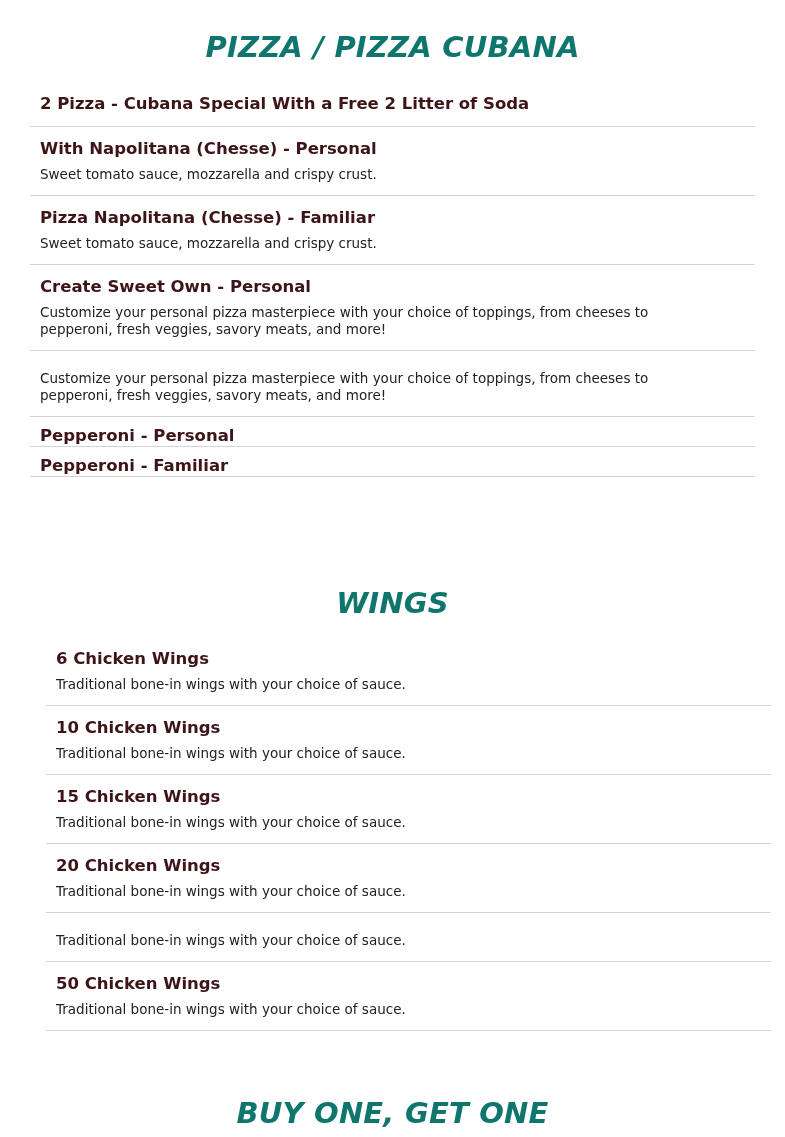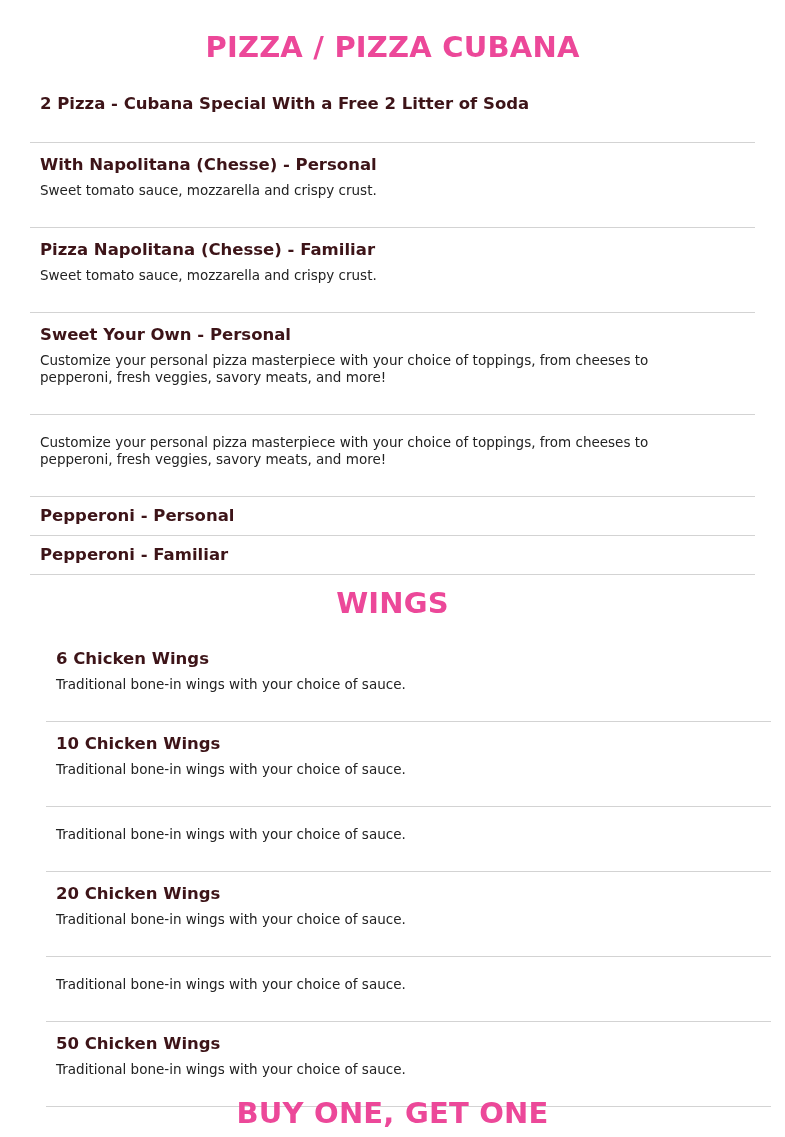"PIZZA / PIZZA CUBANA" .section-title { color: #ec4899 -> #0f766e; font-style: none -> italic }
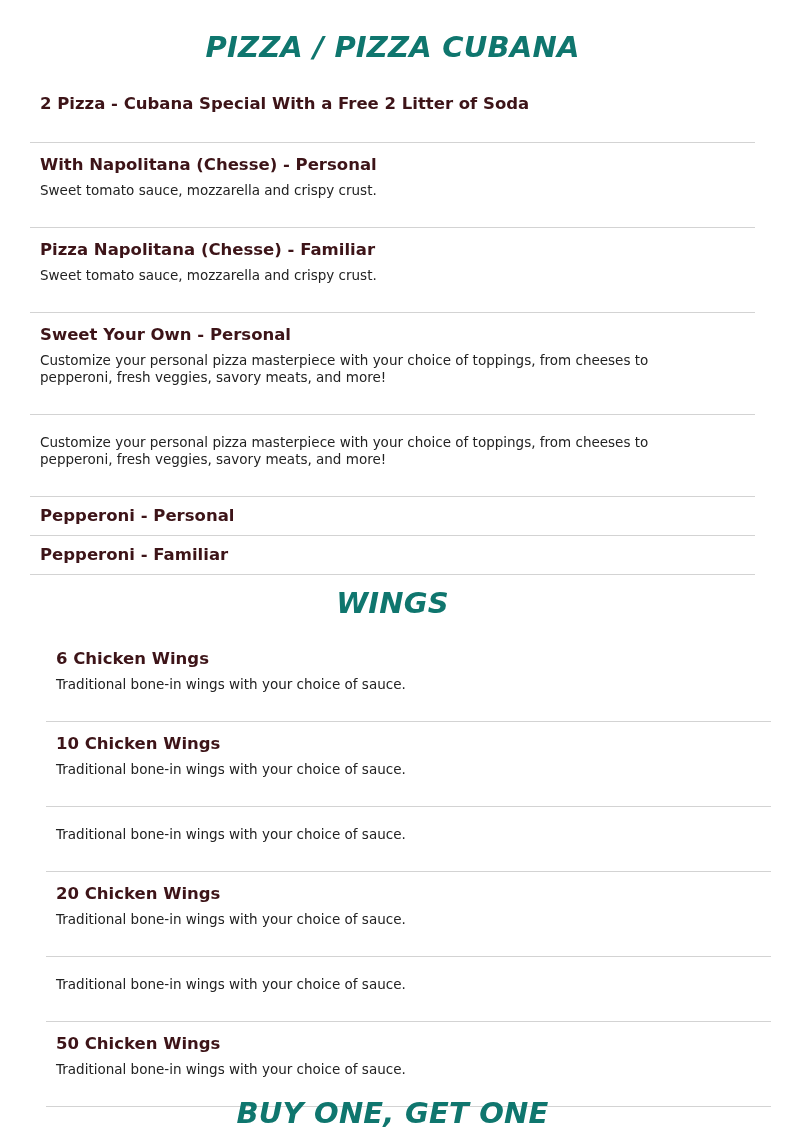"2 Pizza - Cubana Special" .with-desc { padding-bottom: 28px -> 12px }
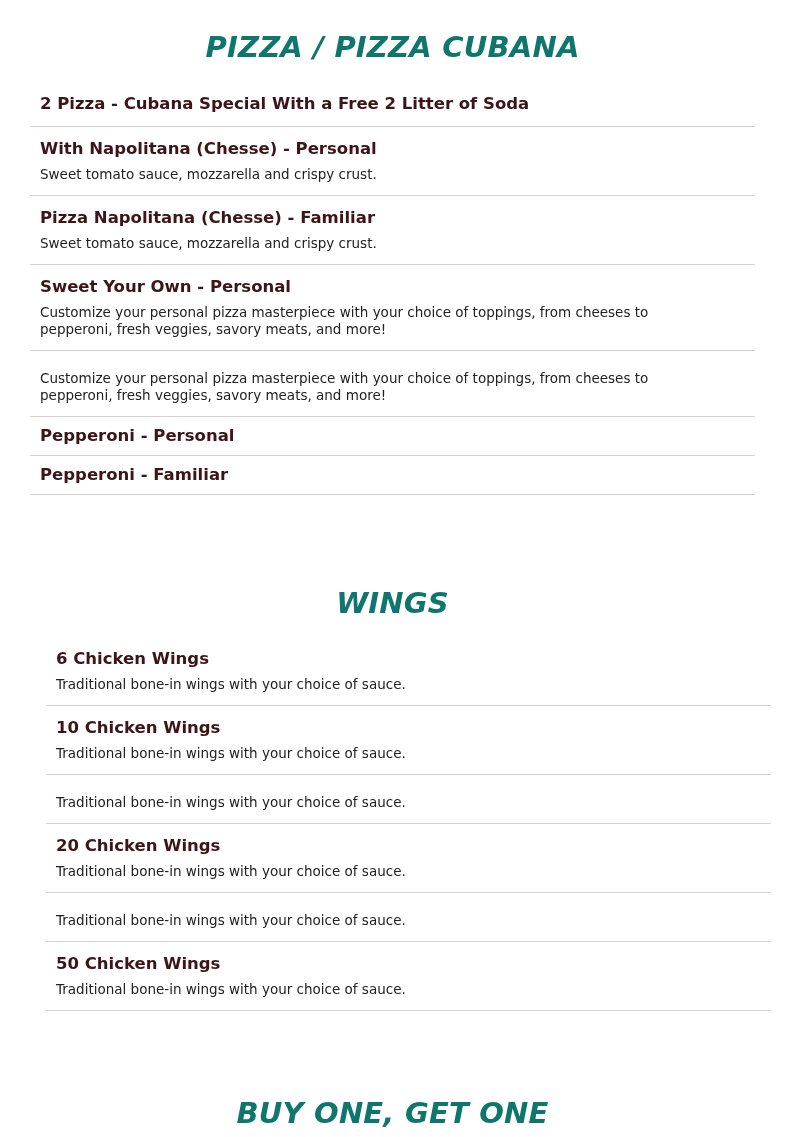"Sweet Your Own - Personal" div.item-name { text: Sweet Your -> Create Sweet }
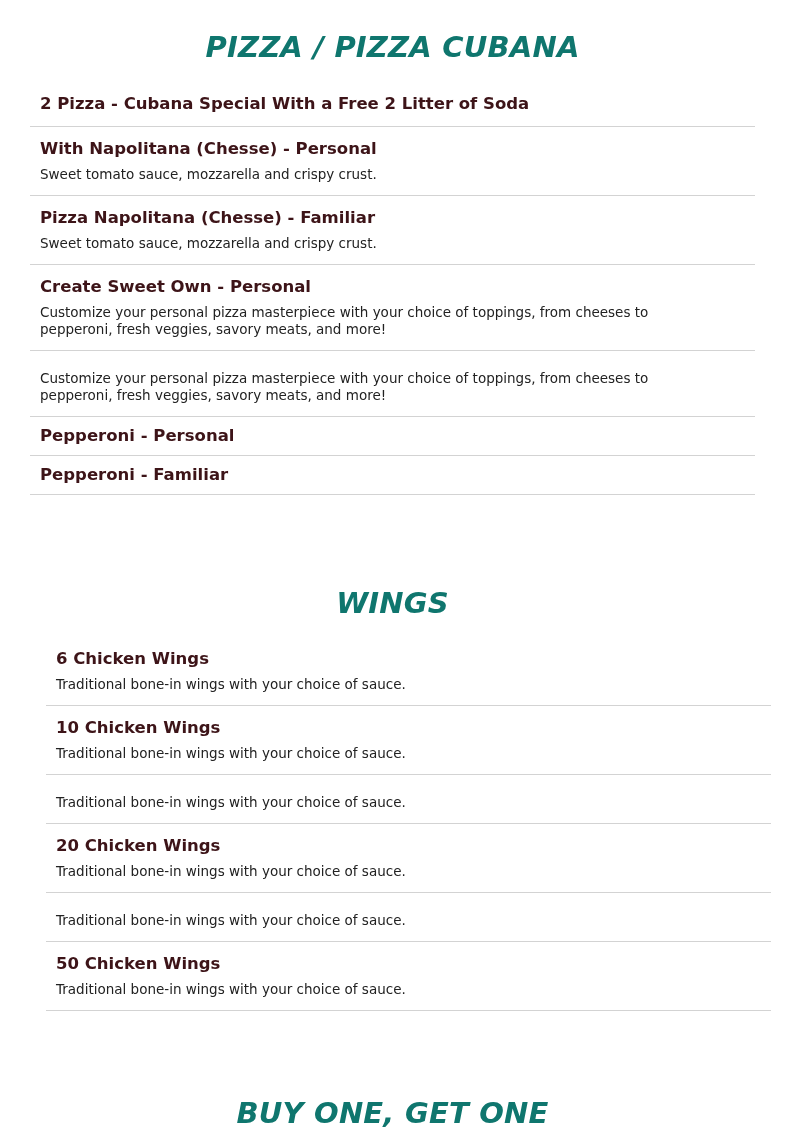"Pepperoni - Personal" .no-desc { padding-bottom: 9px -> none }
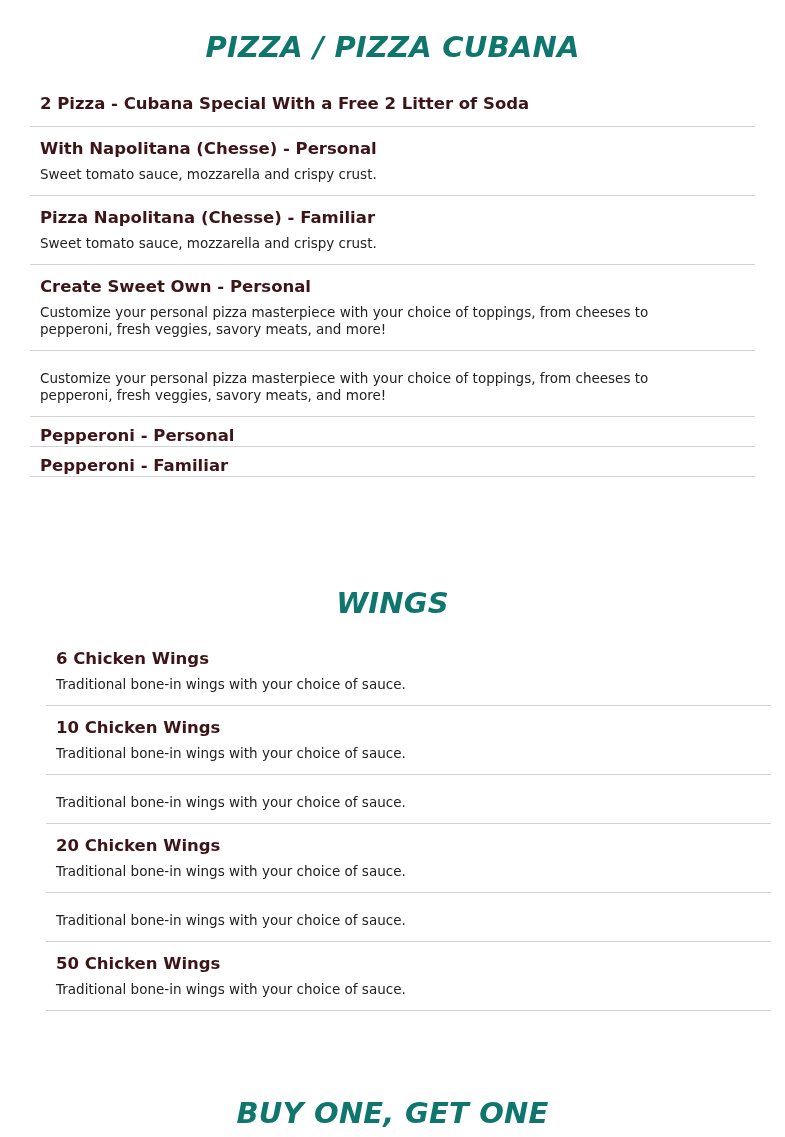"15 Chicken Wings" div.item-name { html: none -> <div>15 Chicken Wings</div> }
